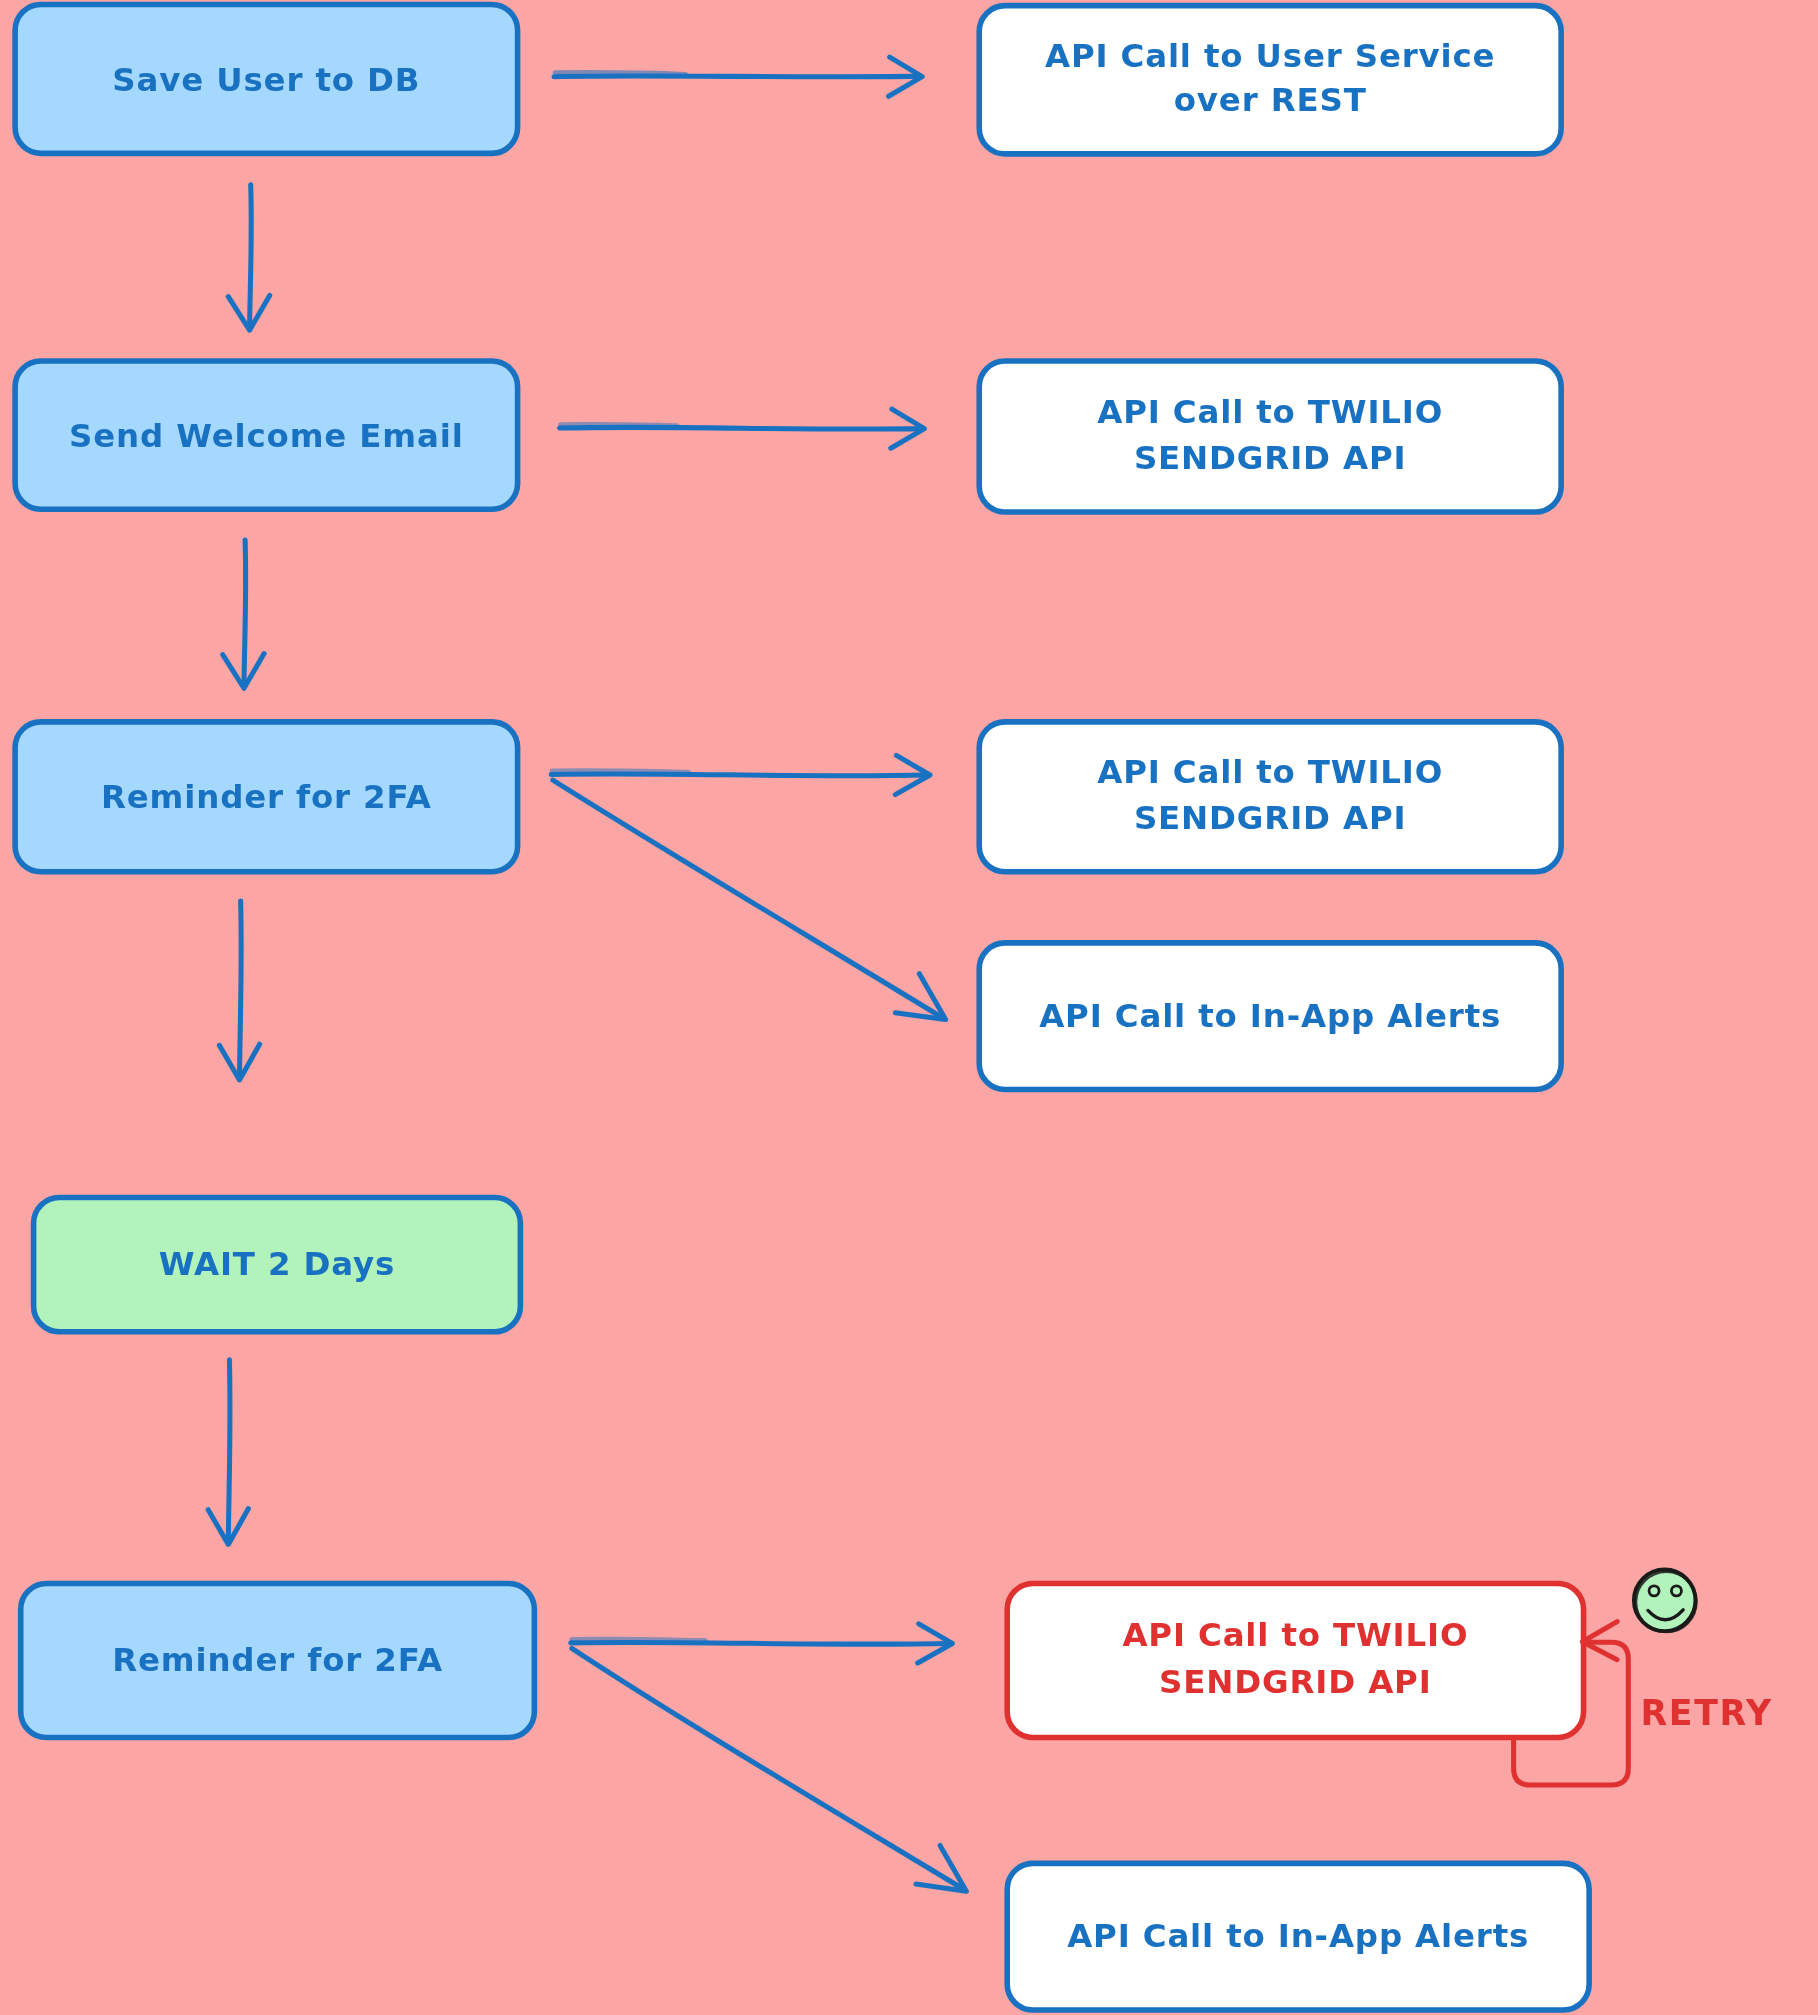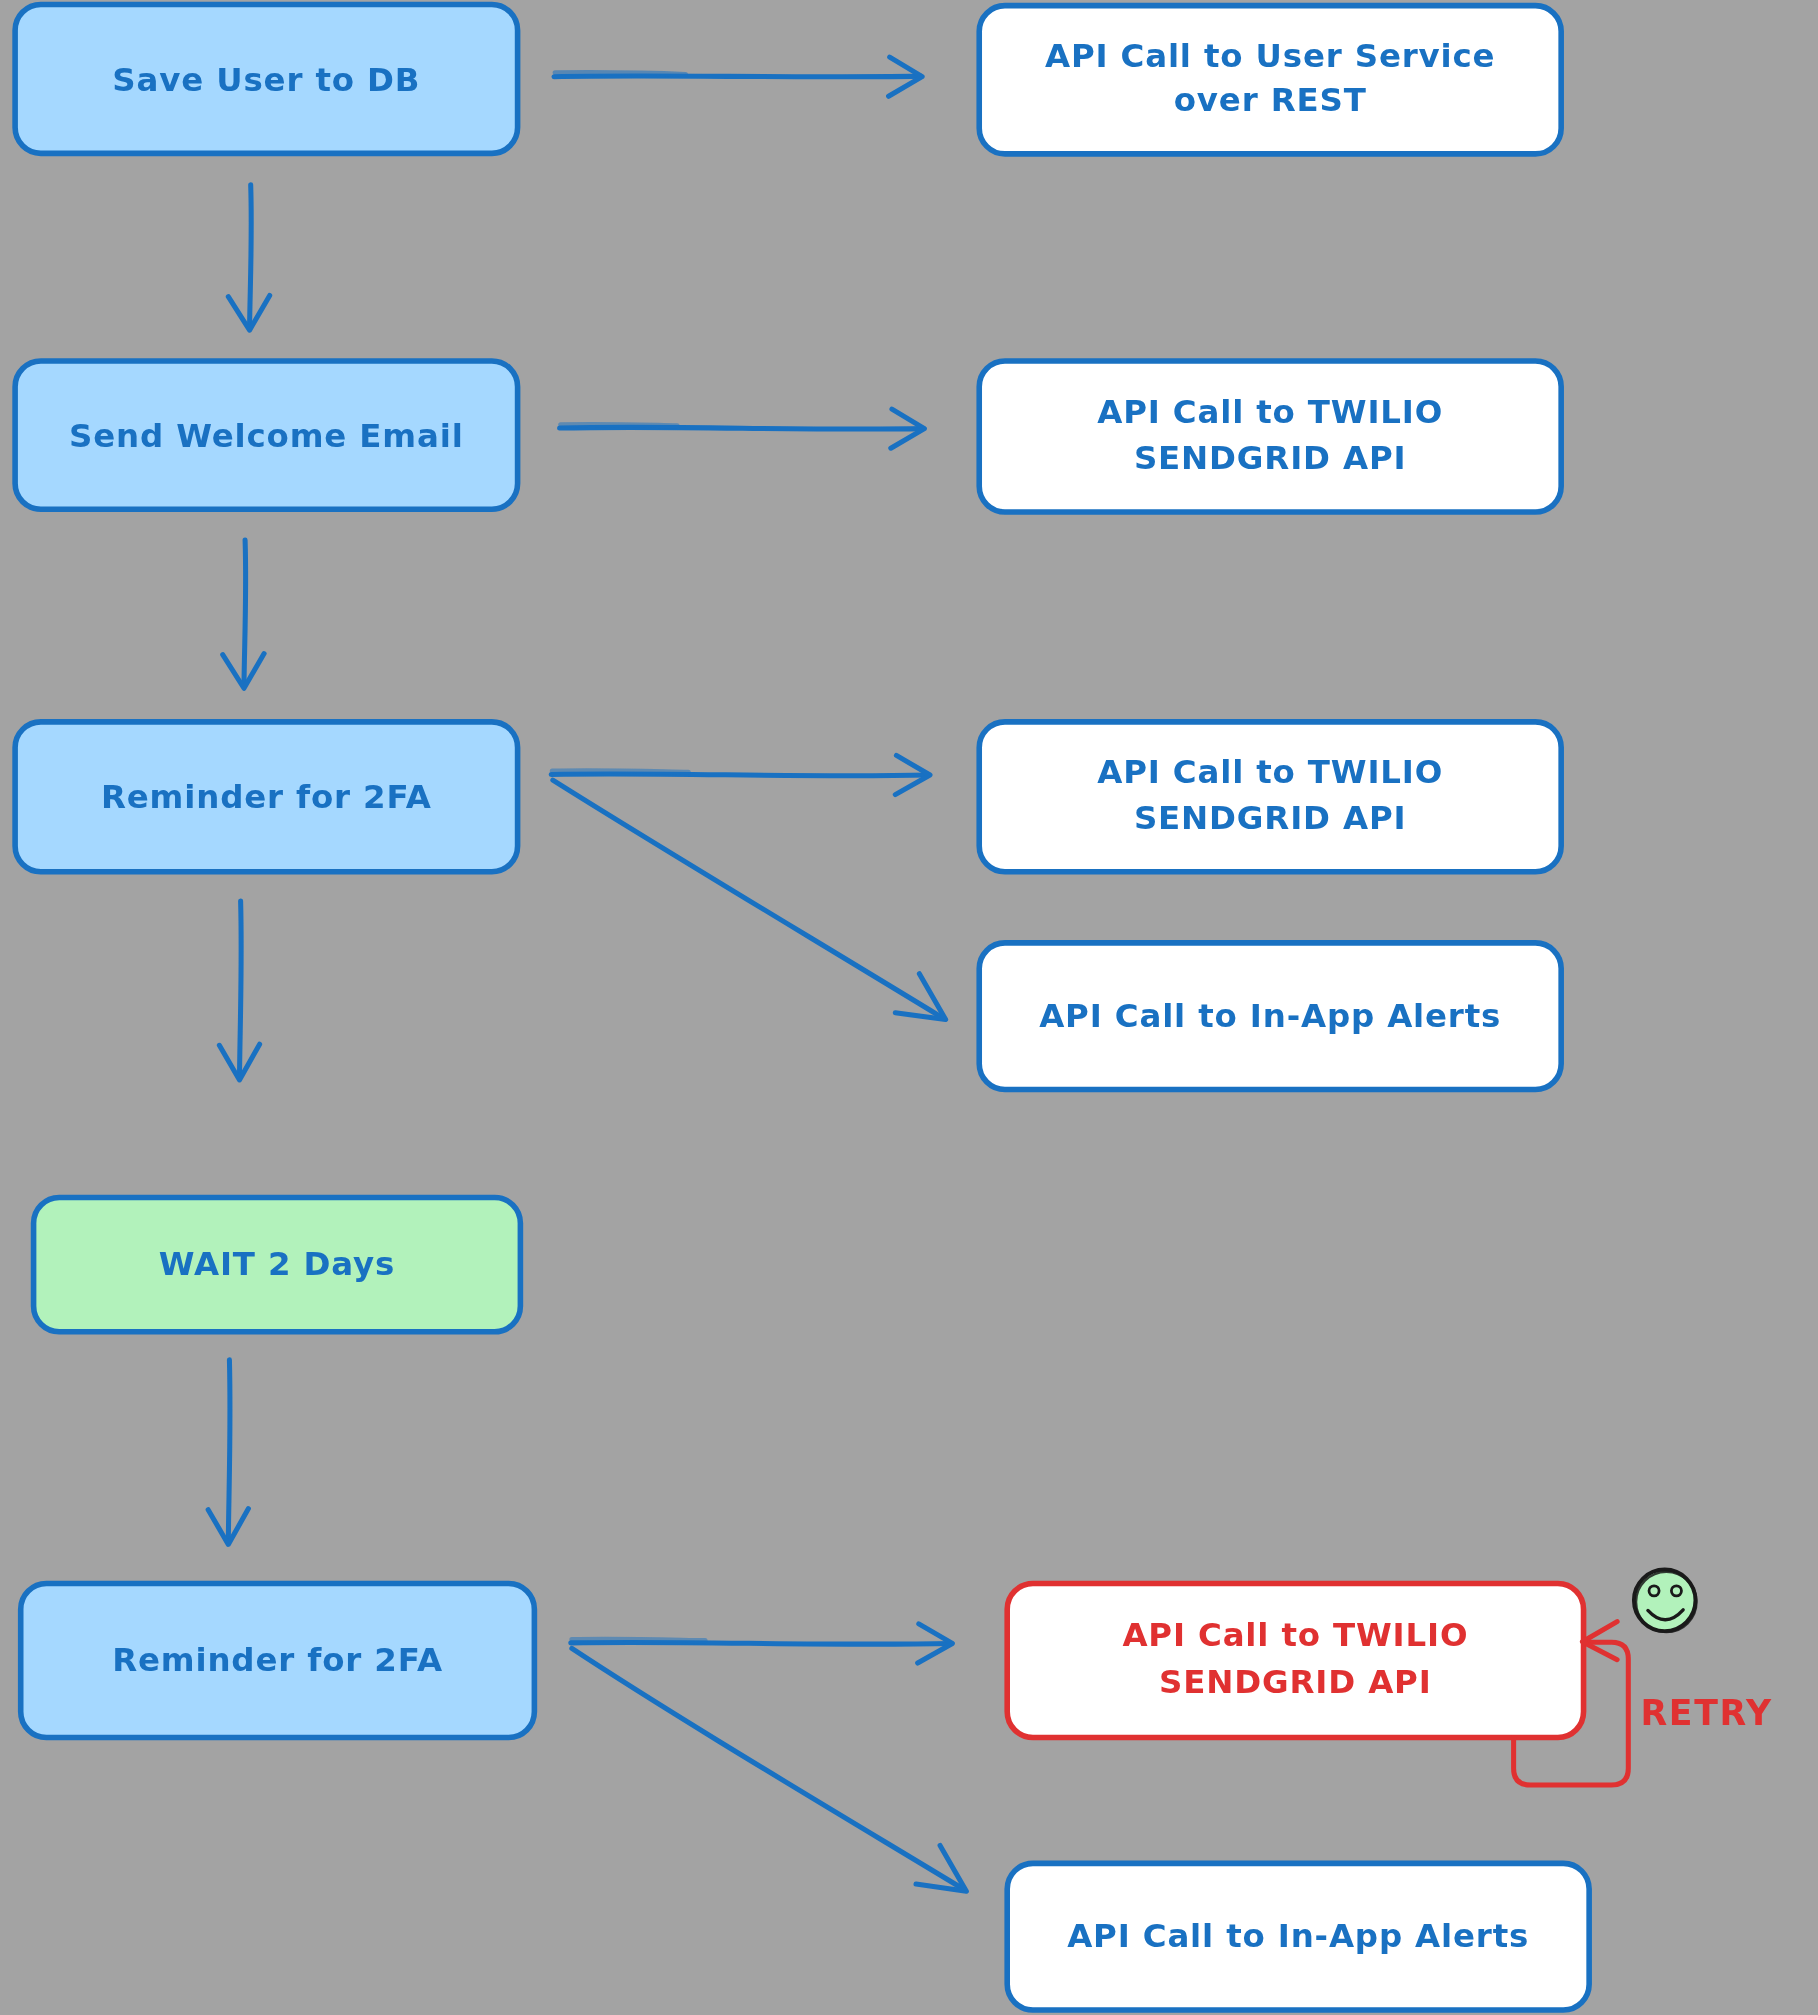"Save User to DB" #canvas { background: #a3a3a3 -> #fca5a5 }
